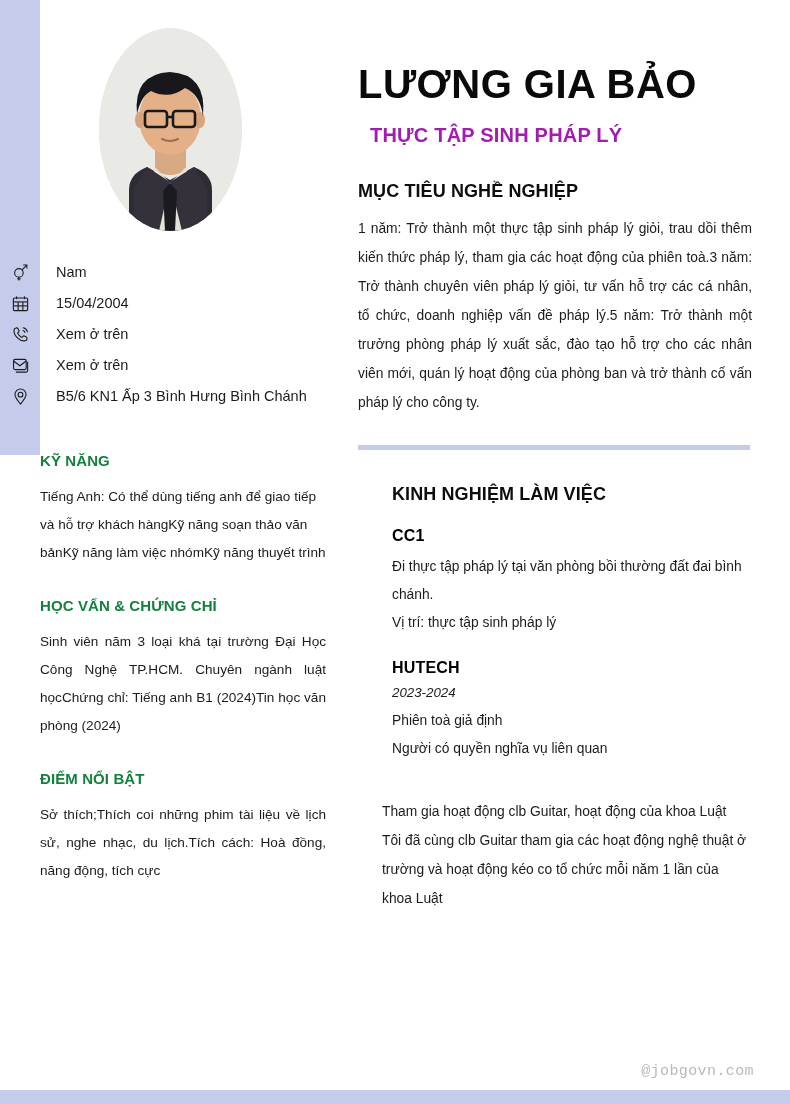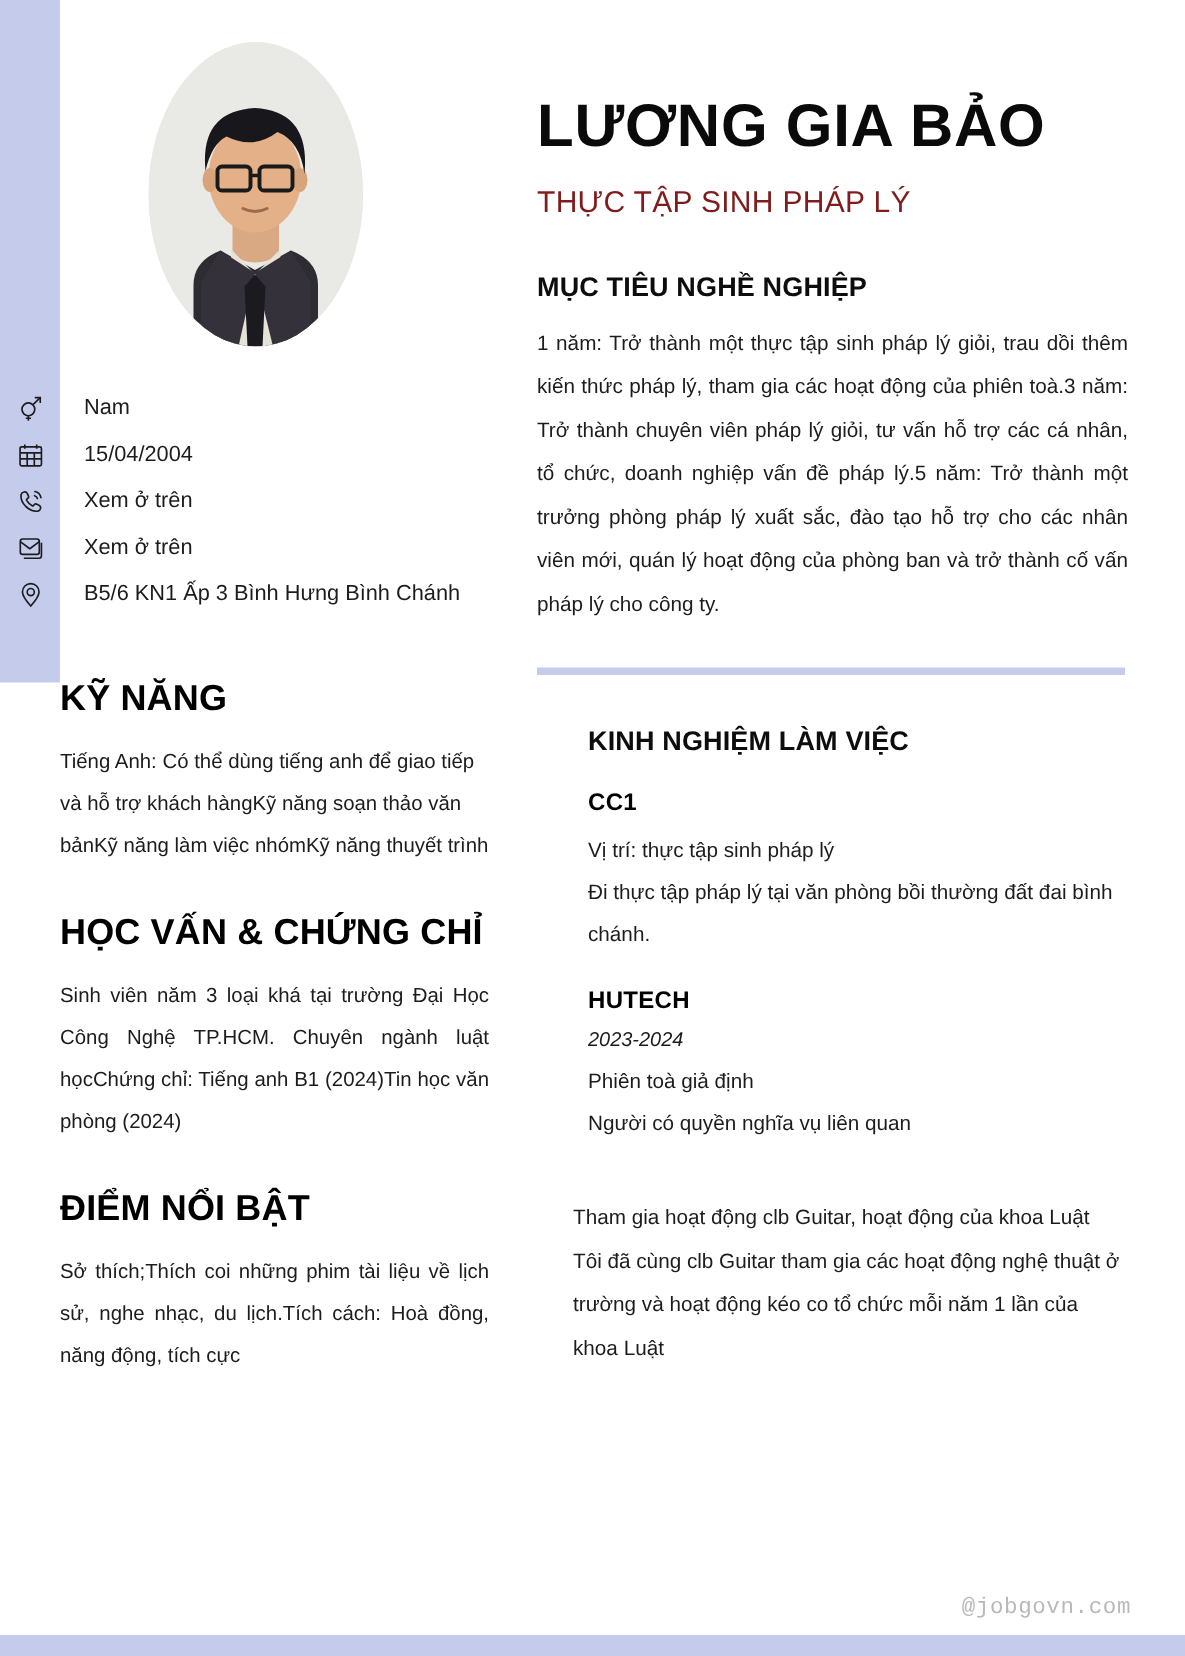"THỰC TẬP SINH PHÁP LÝ" .job-title { color: #7f1d1d -> #a21caf; font-weight: normal -> bold; margin: 18px 0 0 0 -> 18px 0 0 12px }
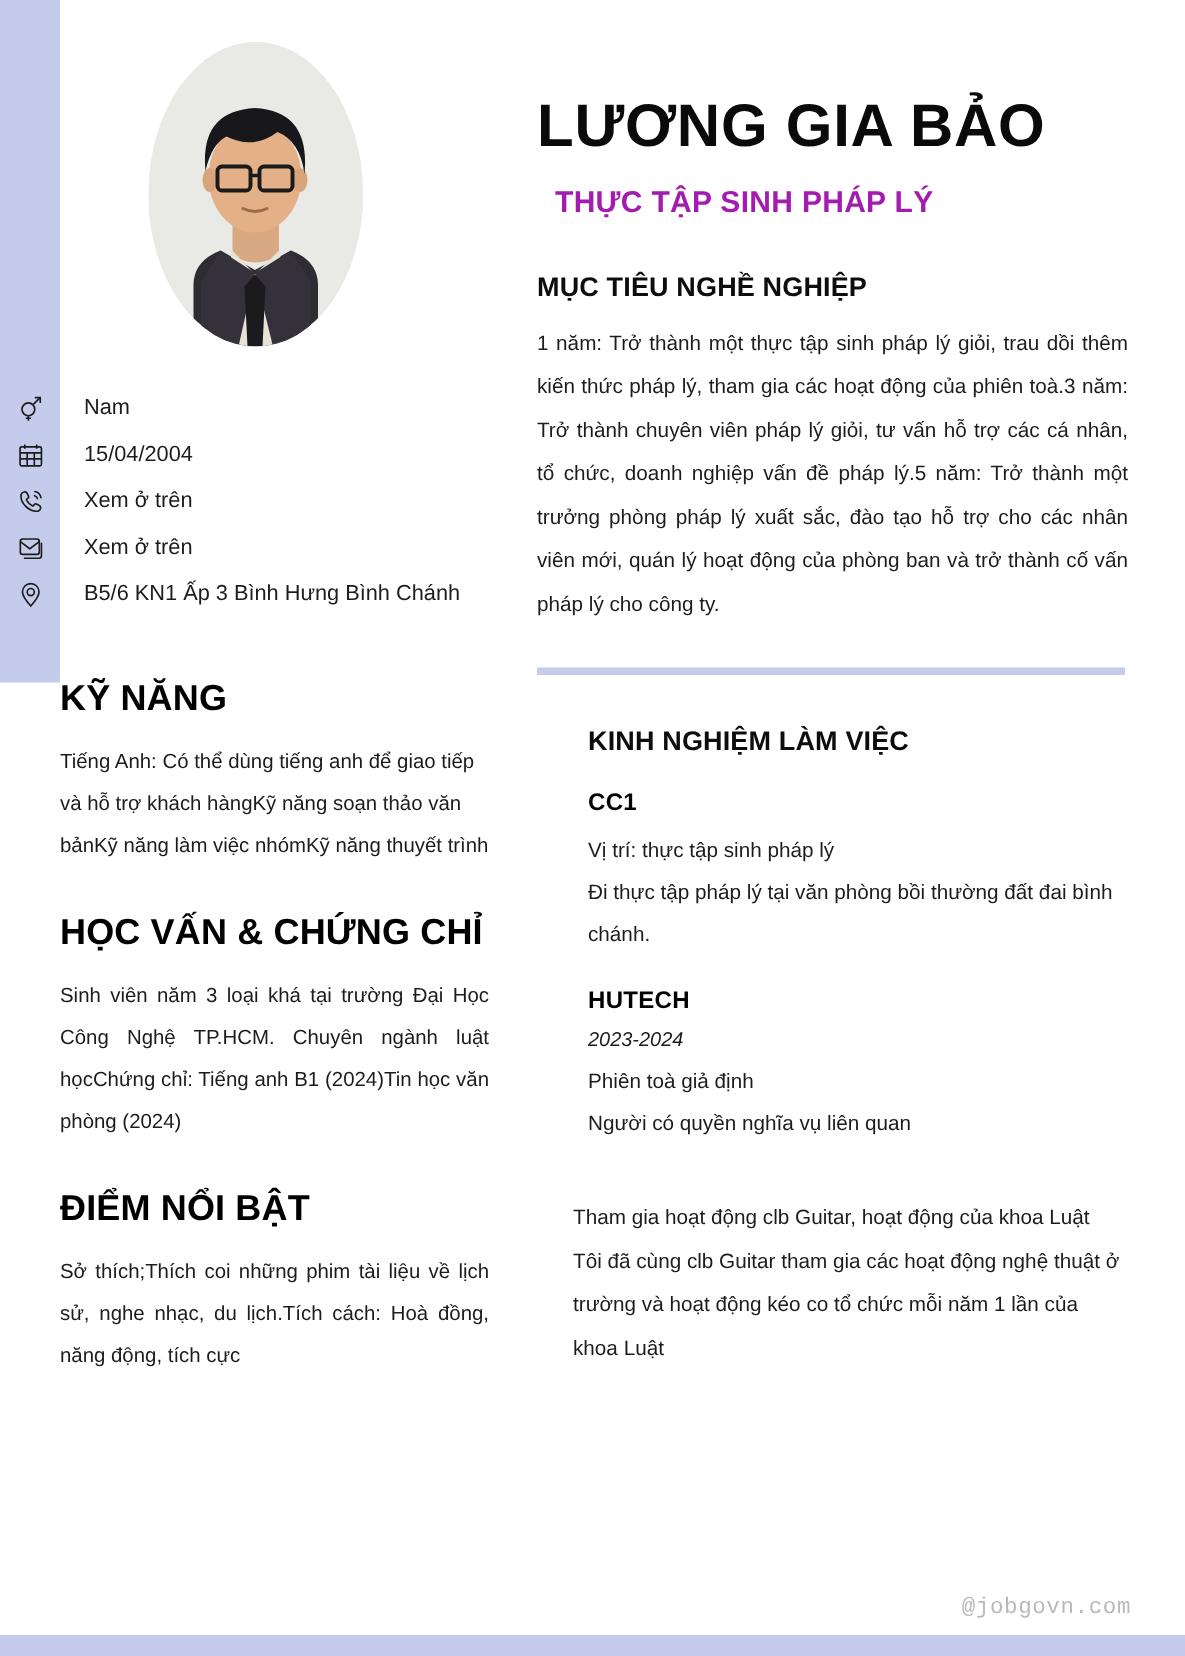"KỸ NĂNG" .sec-title { color: #000000 -> #15803d; font-size: 24px -> 15px }
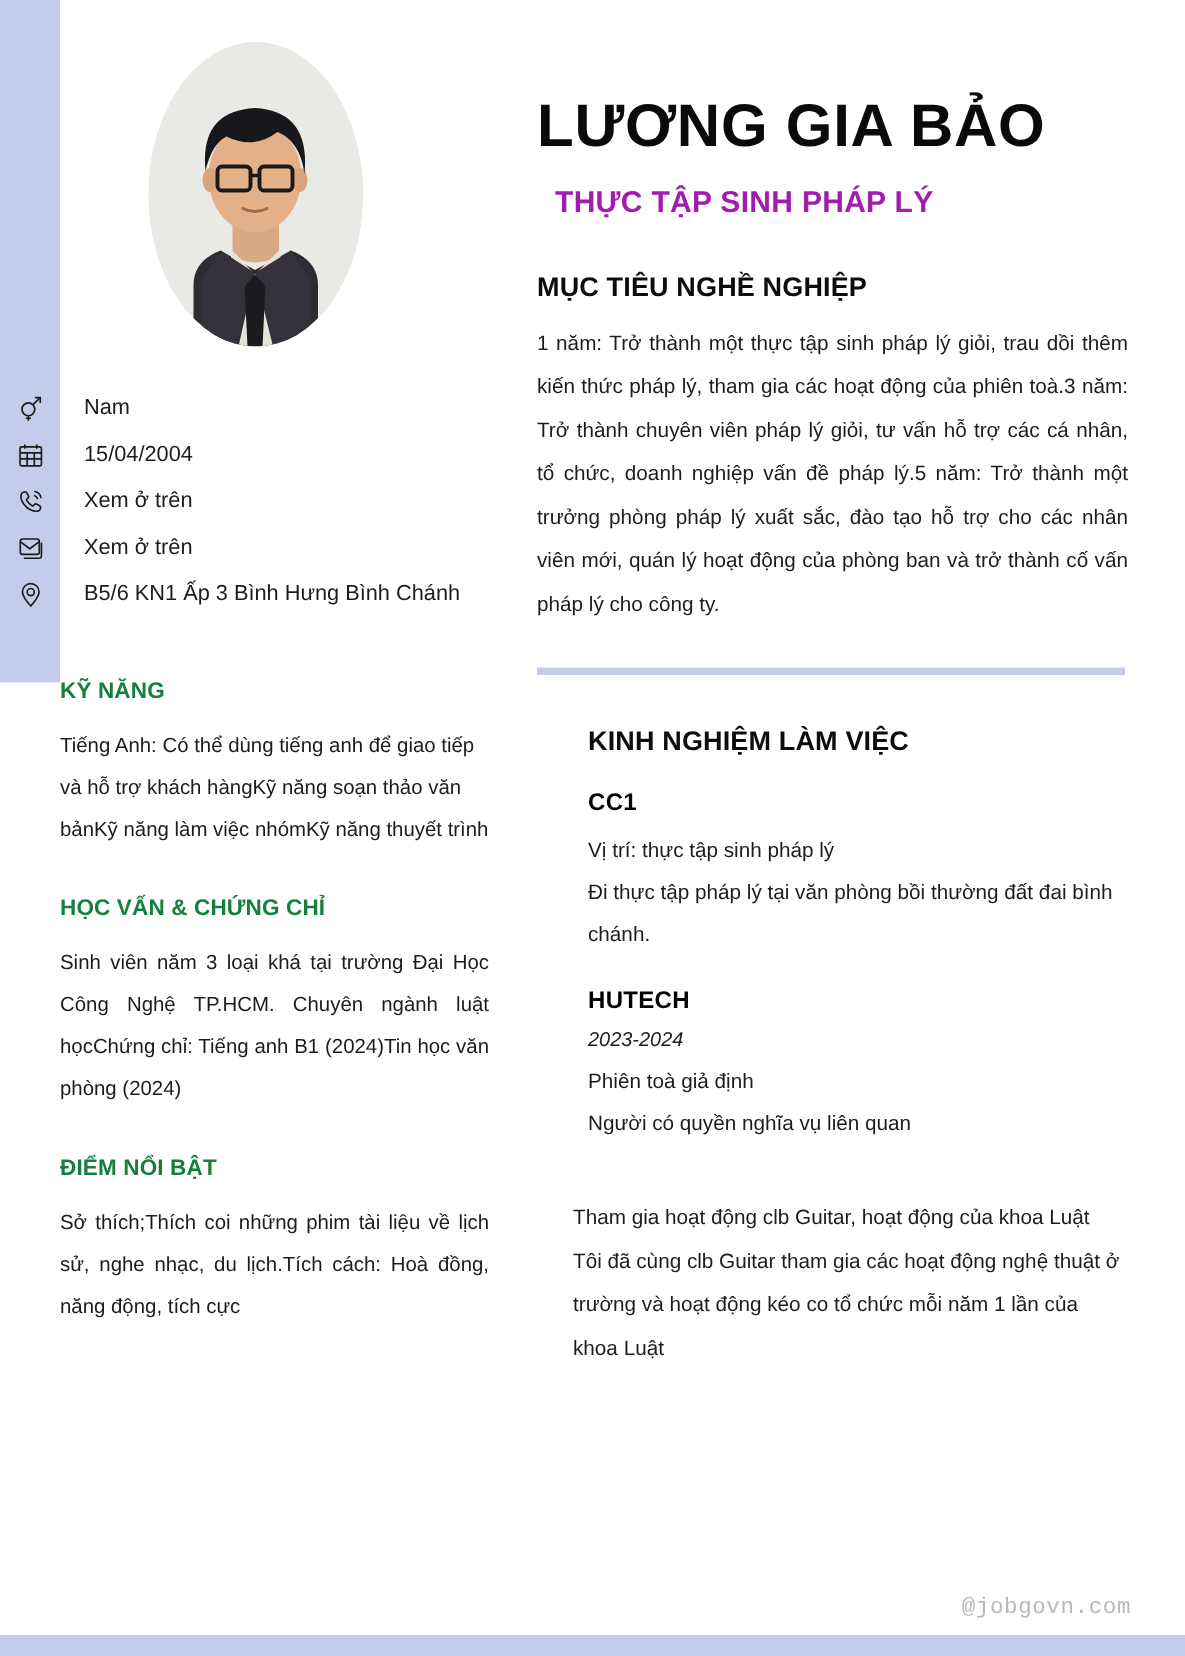"Vị trí: thực tập sinh" p.exp-line { order: before "Đi thực tập pháp lý" -> after "Đi thực tập pháp lý" }
